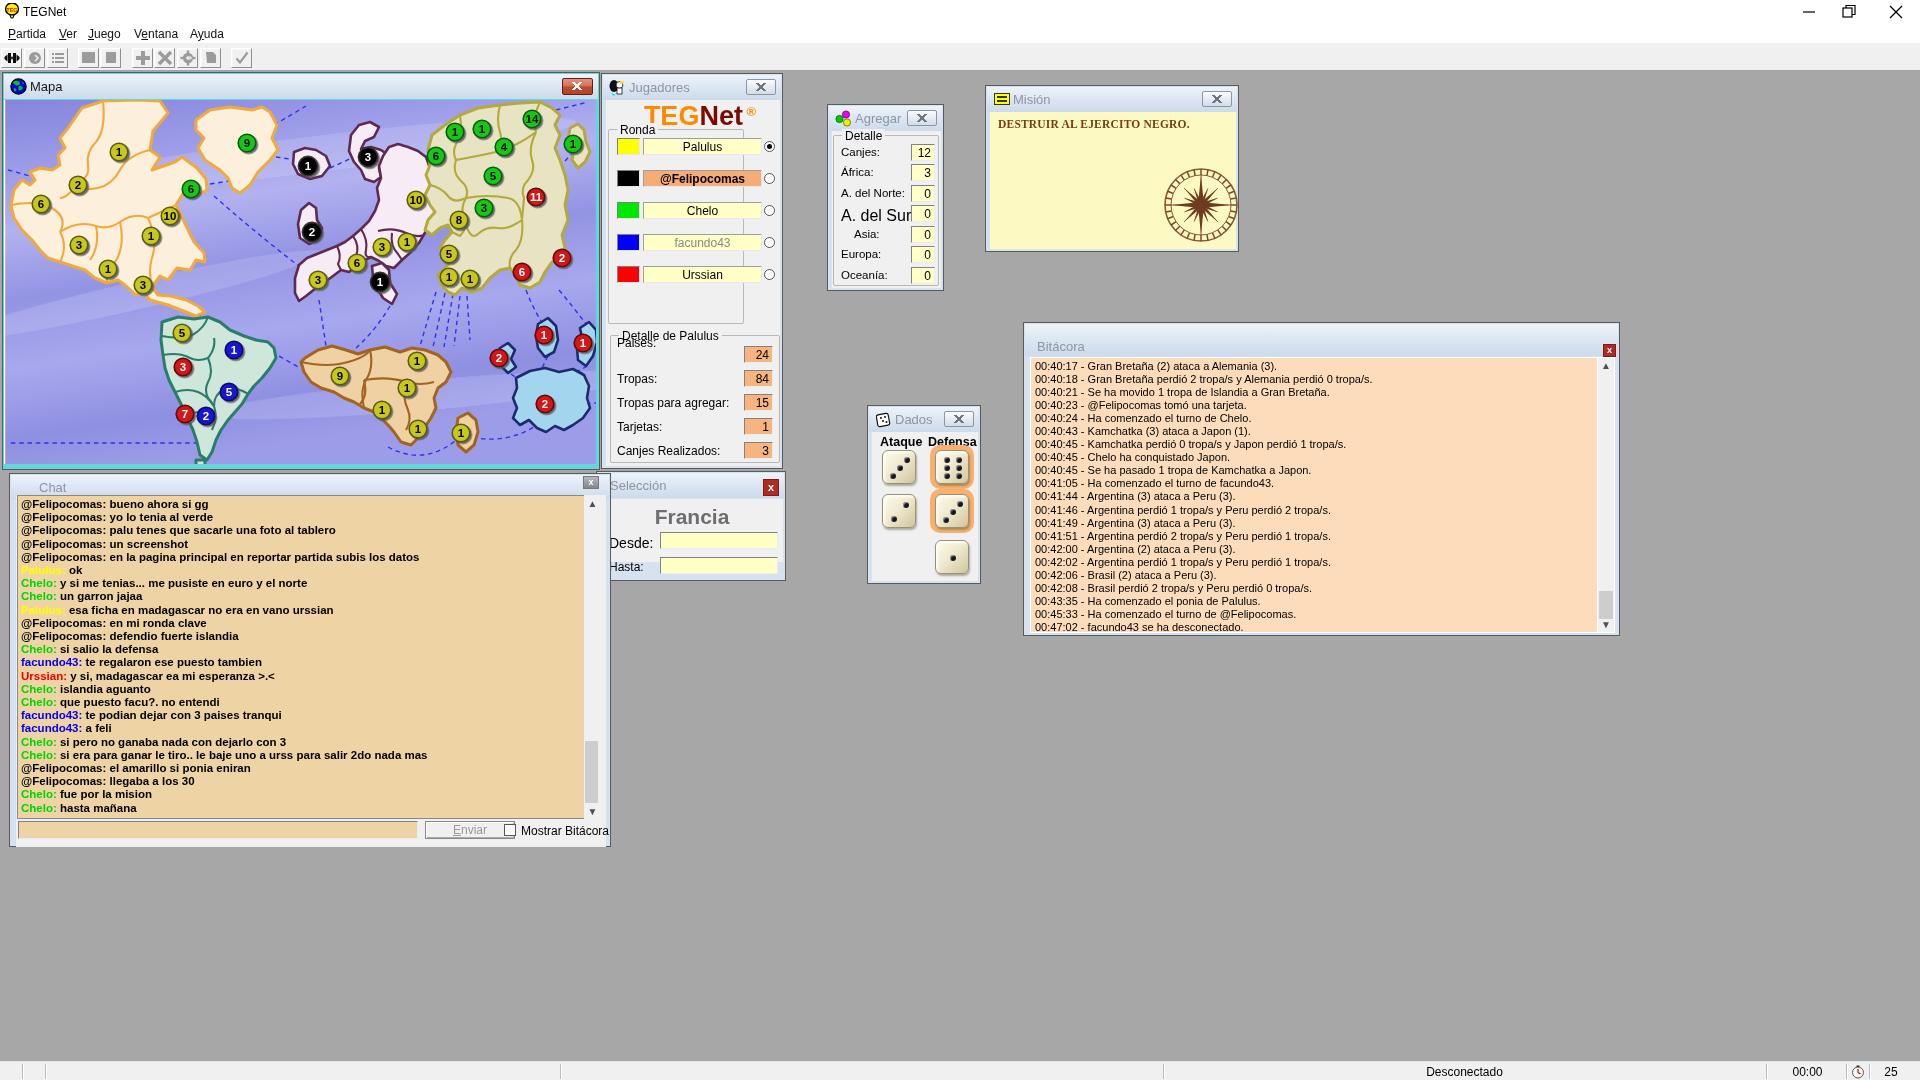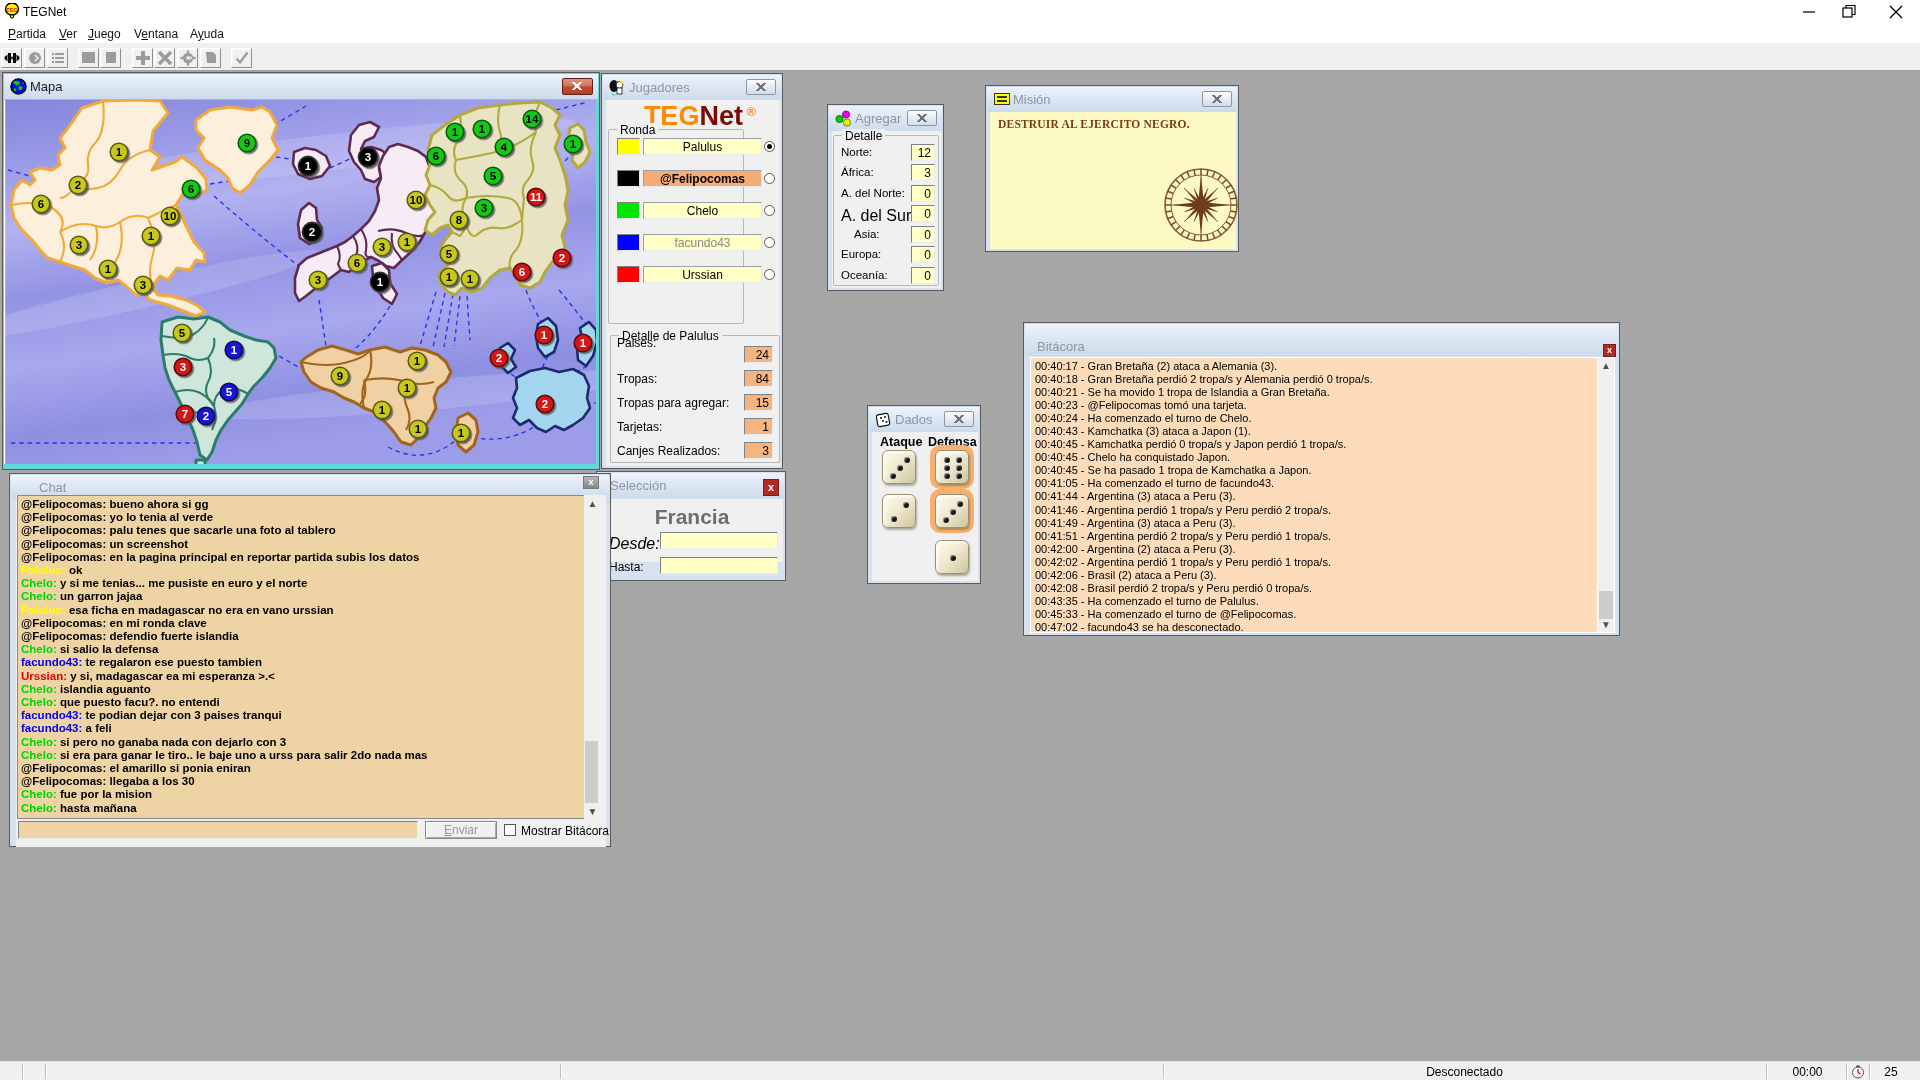"Norte:" div.abs { text: Norte -> Canjes }
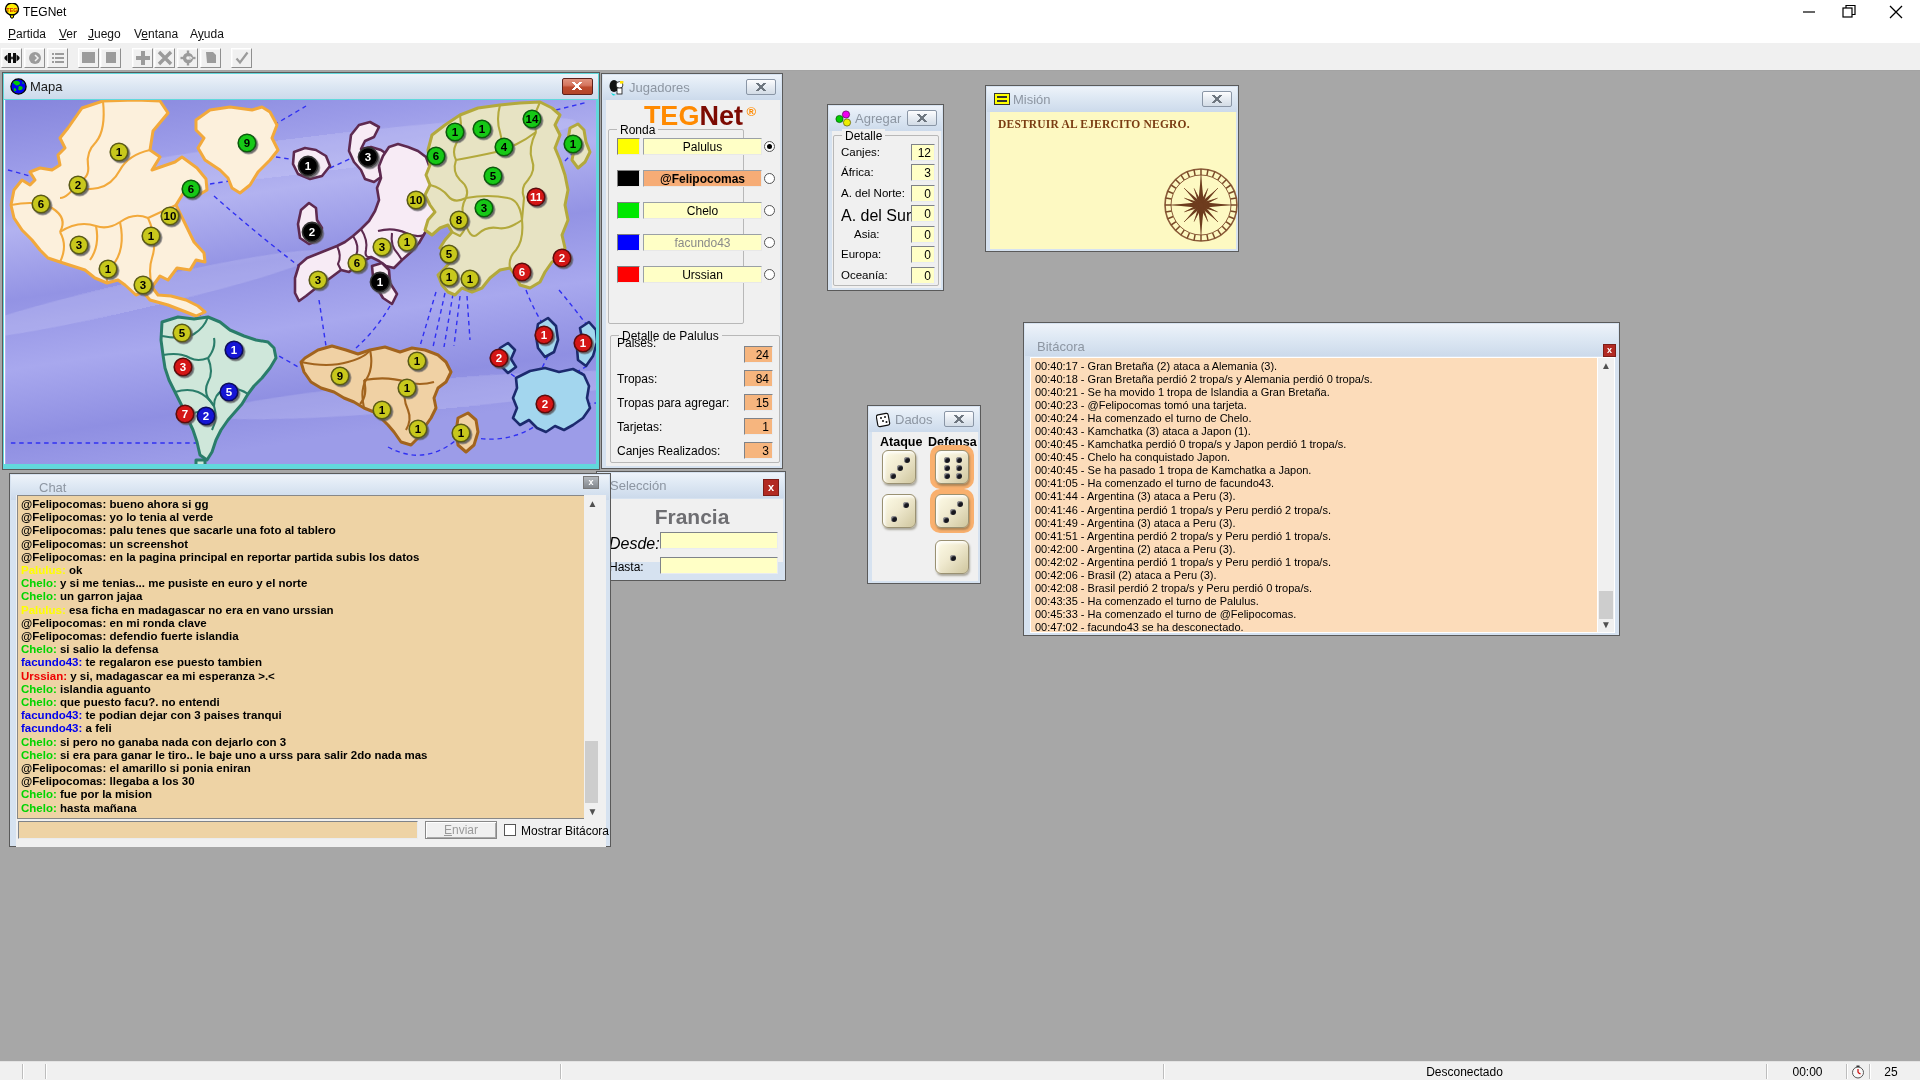"Desde:" div.abs { font-size: 16px -> 14px; font-style: italic -> none }
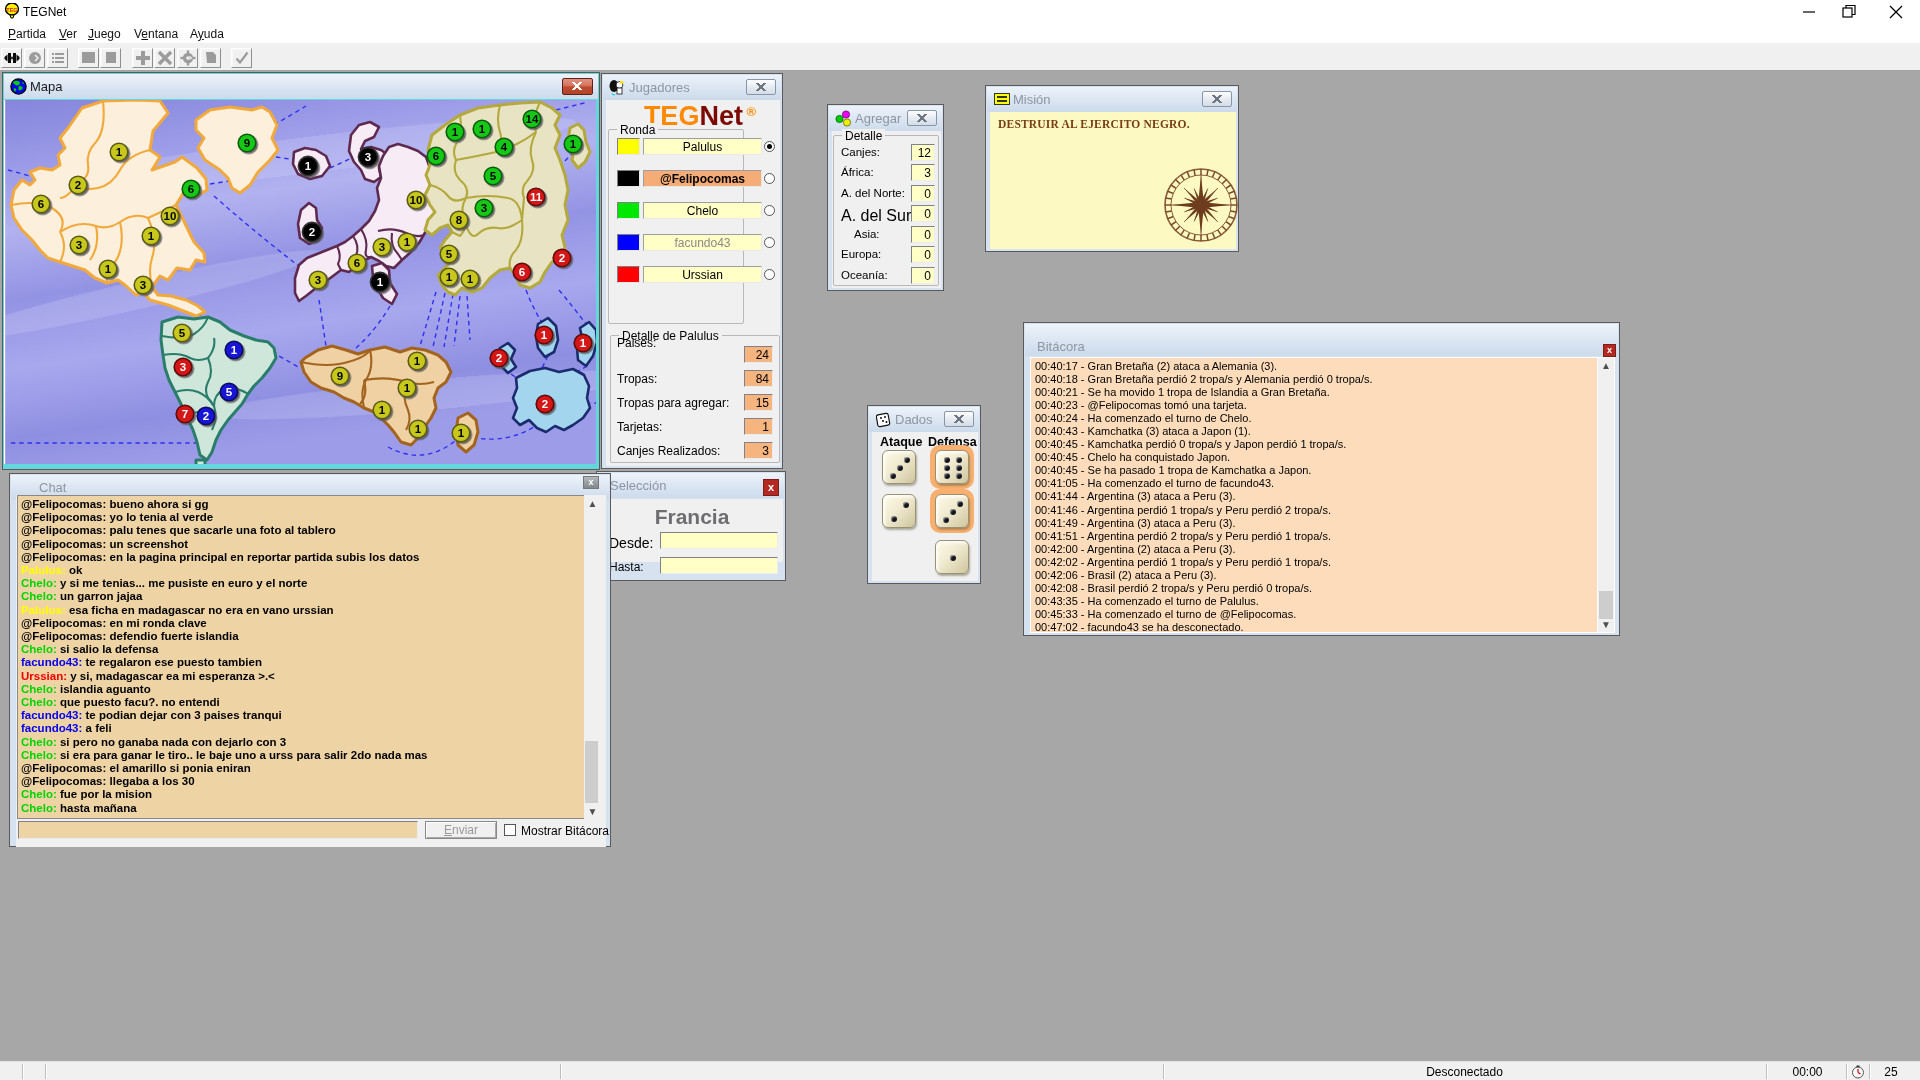"00:43:35 - Ha comenzado el" div.logline { text: turno -> ponia }
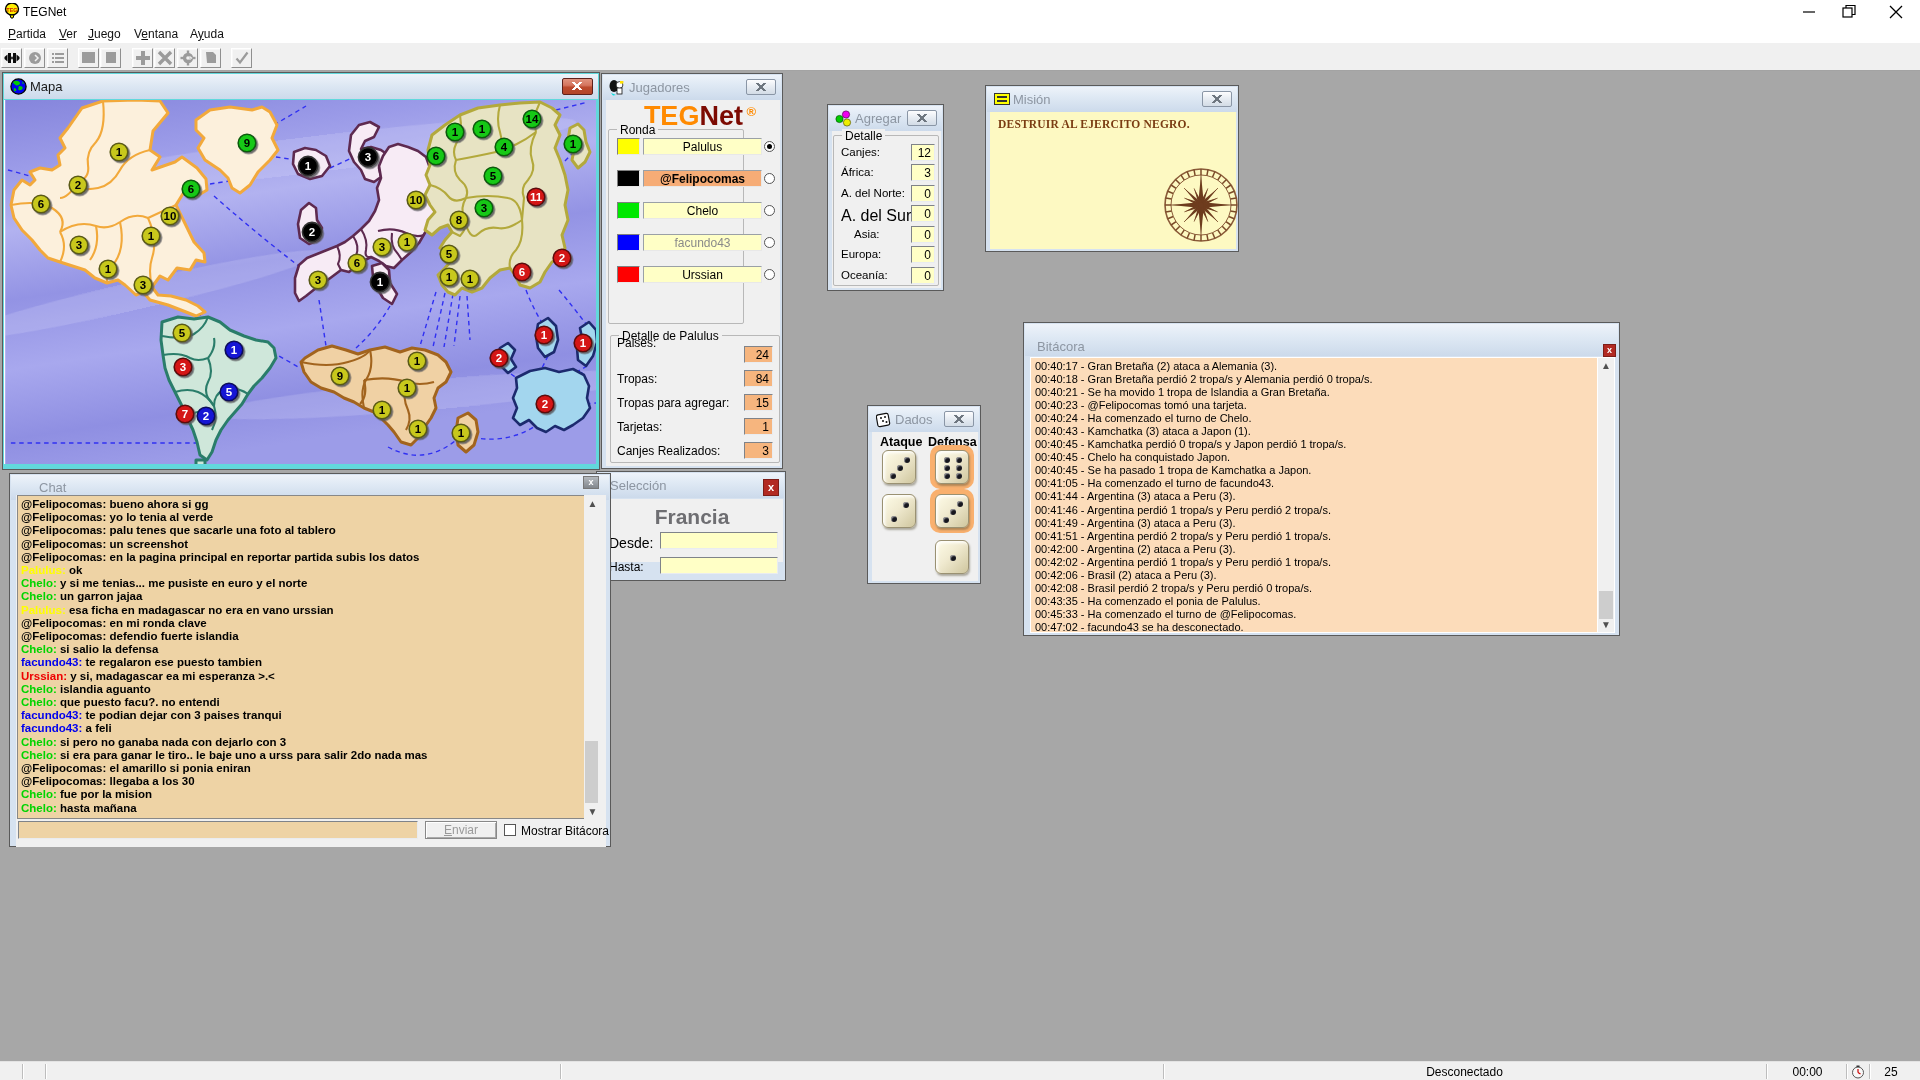"Enviar" div.abs { width: 72px -> 90px }
